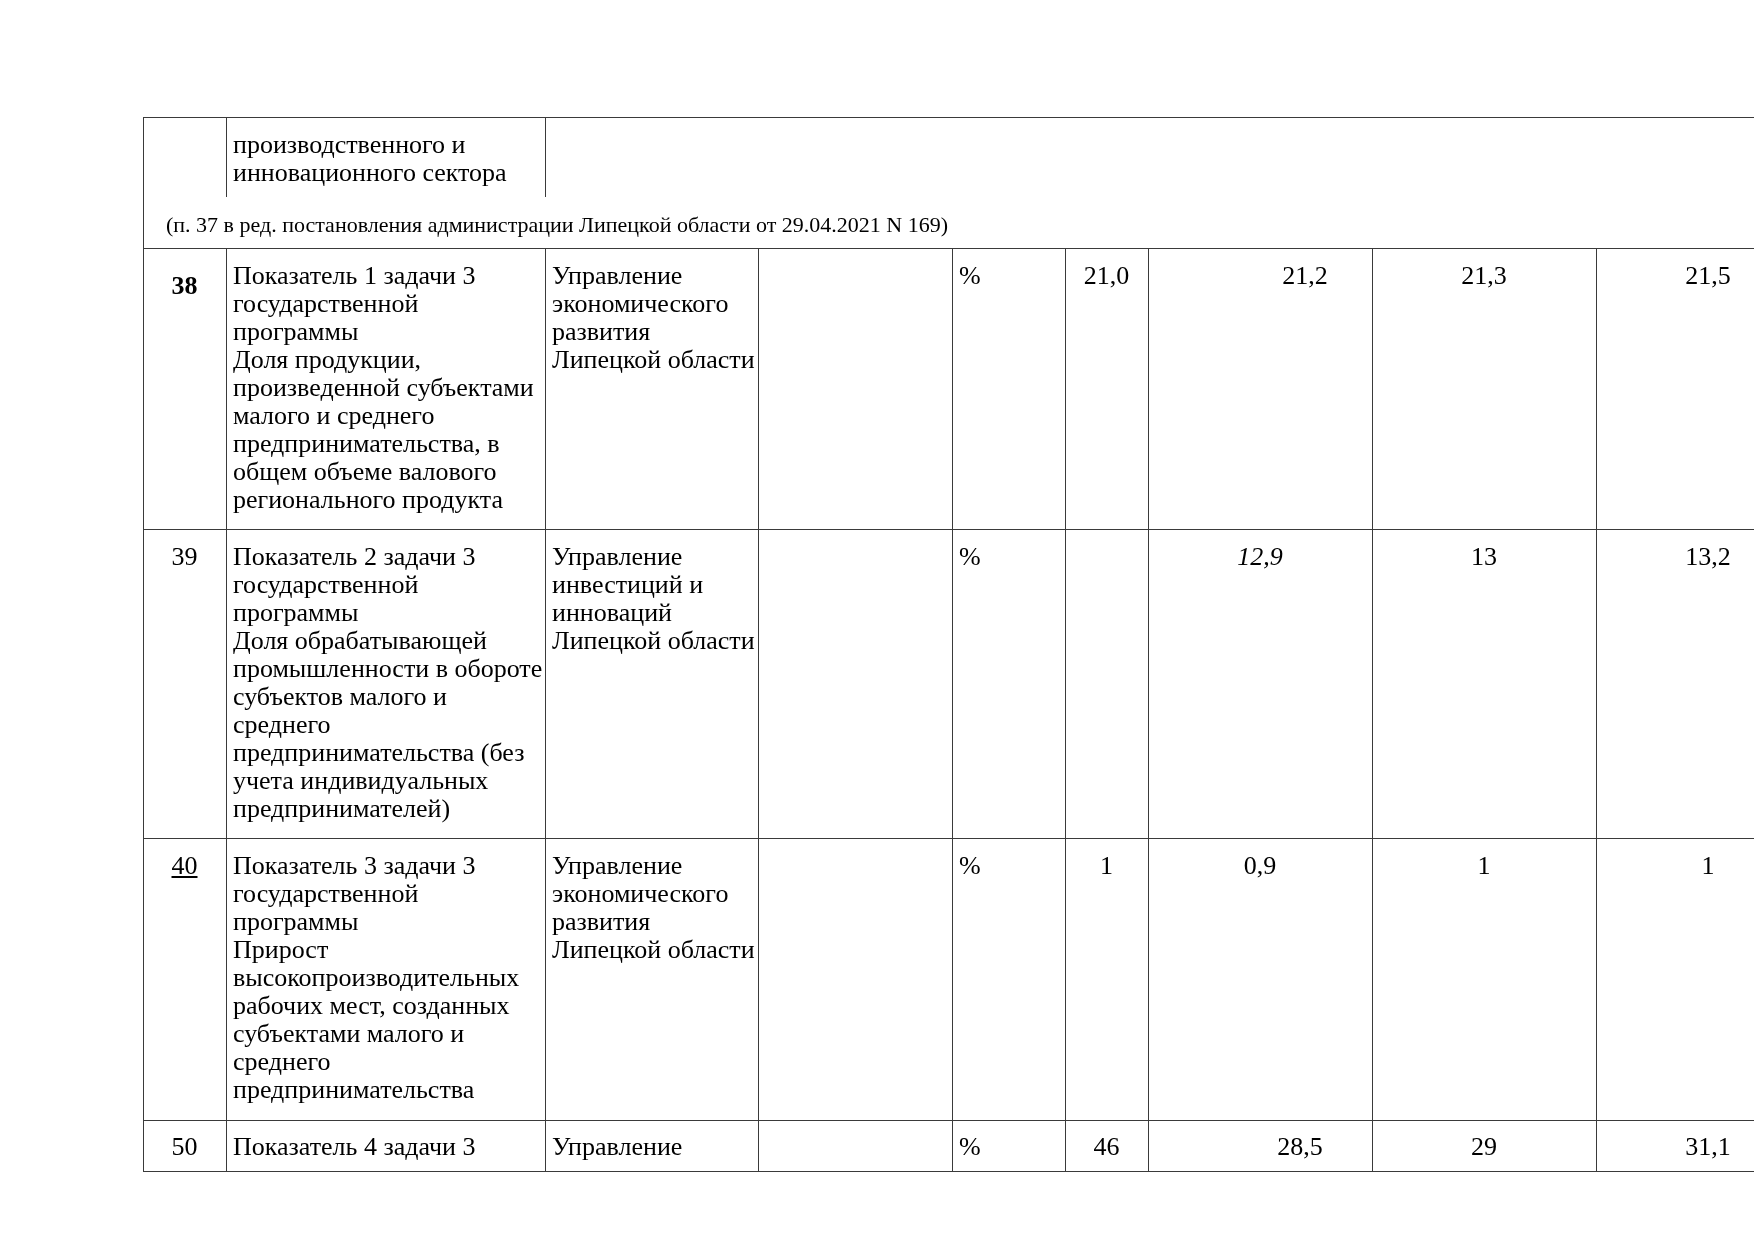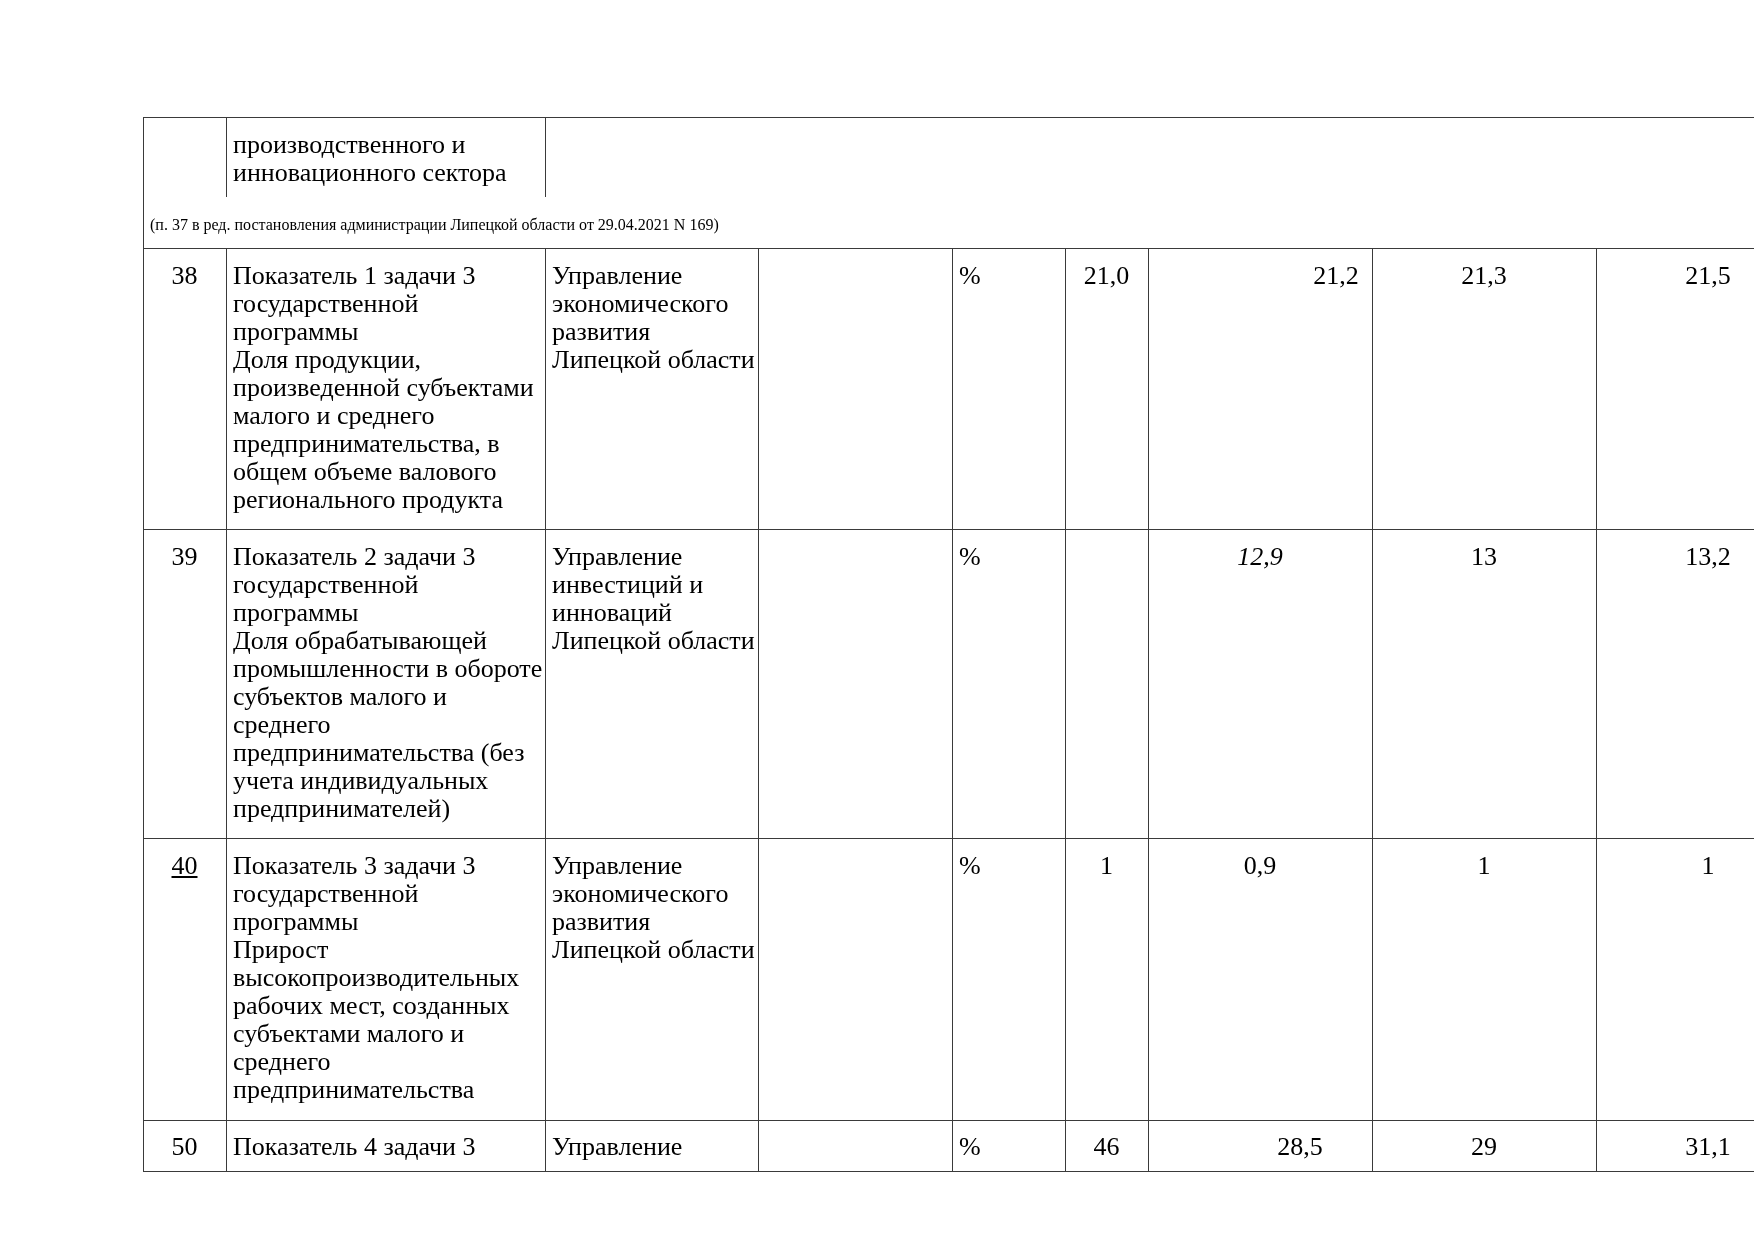"(п. 37 в ред. постановления" .note { font-size: 16px -> 22px; margin-left: none -> 16px }
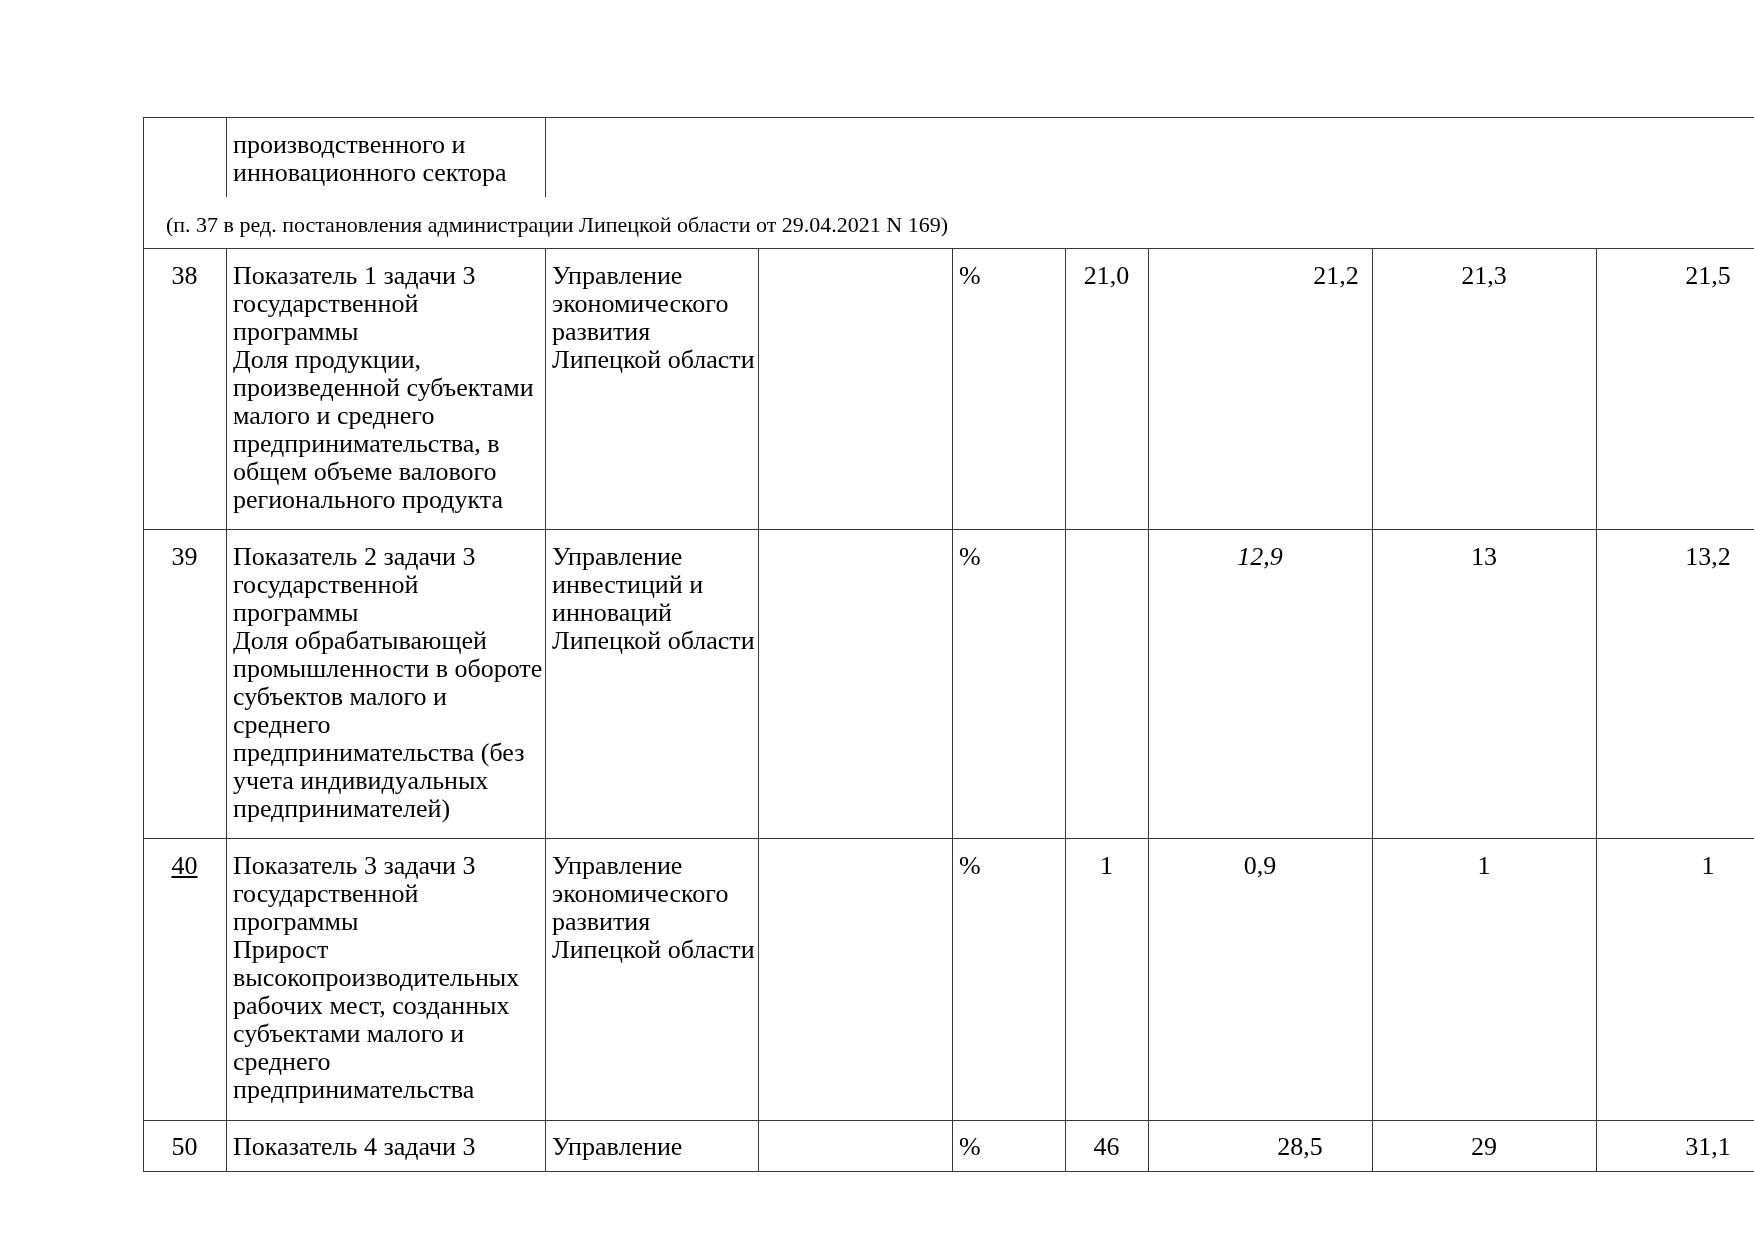"38" div.txt { font-weight: none -> bold; top: 262px -> 272px }
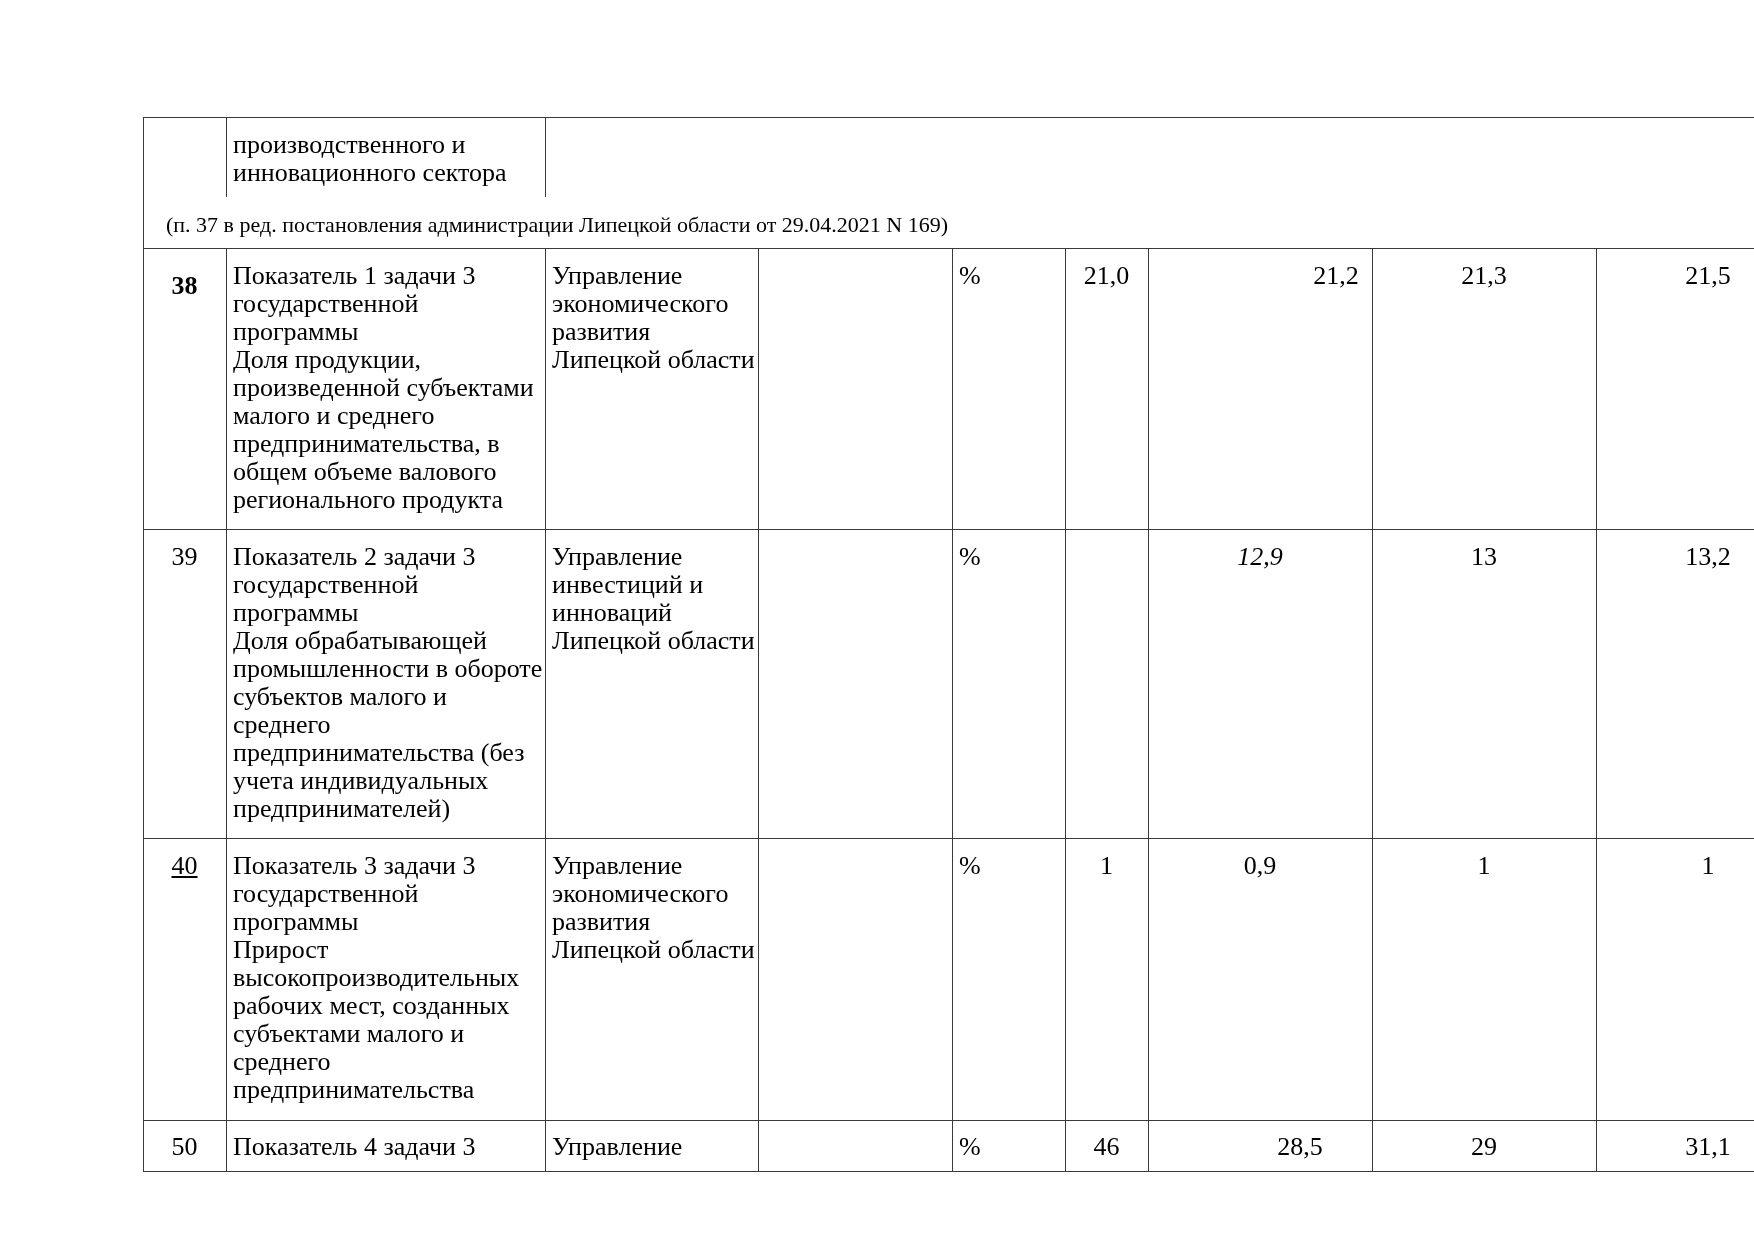"21,2" div.txt { left: 1188px -> 1157px }
